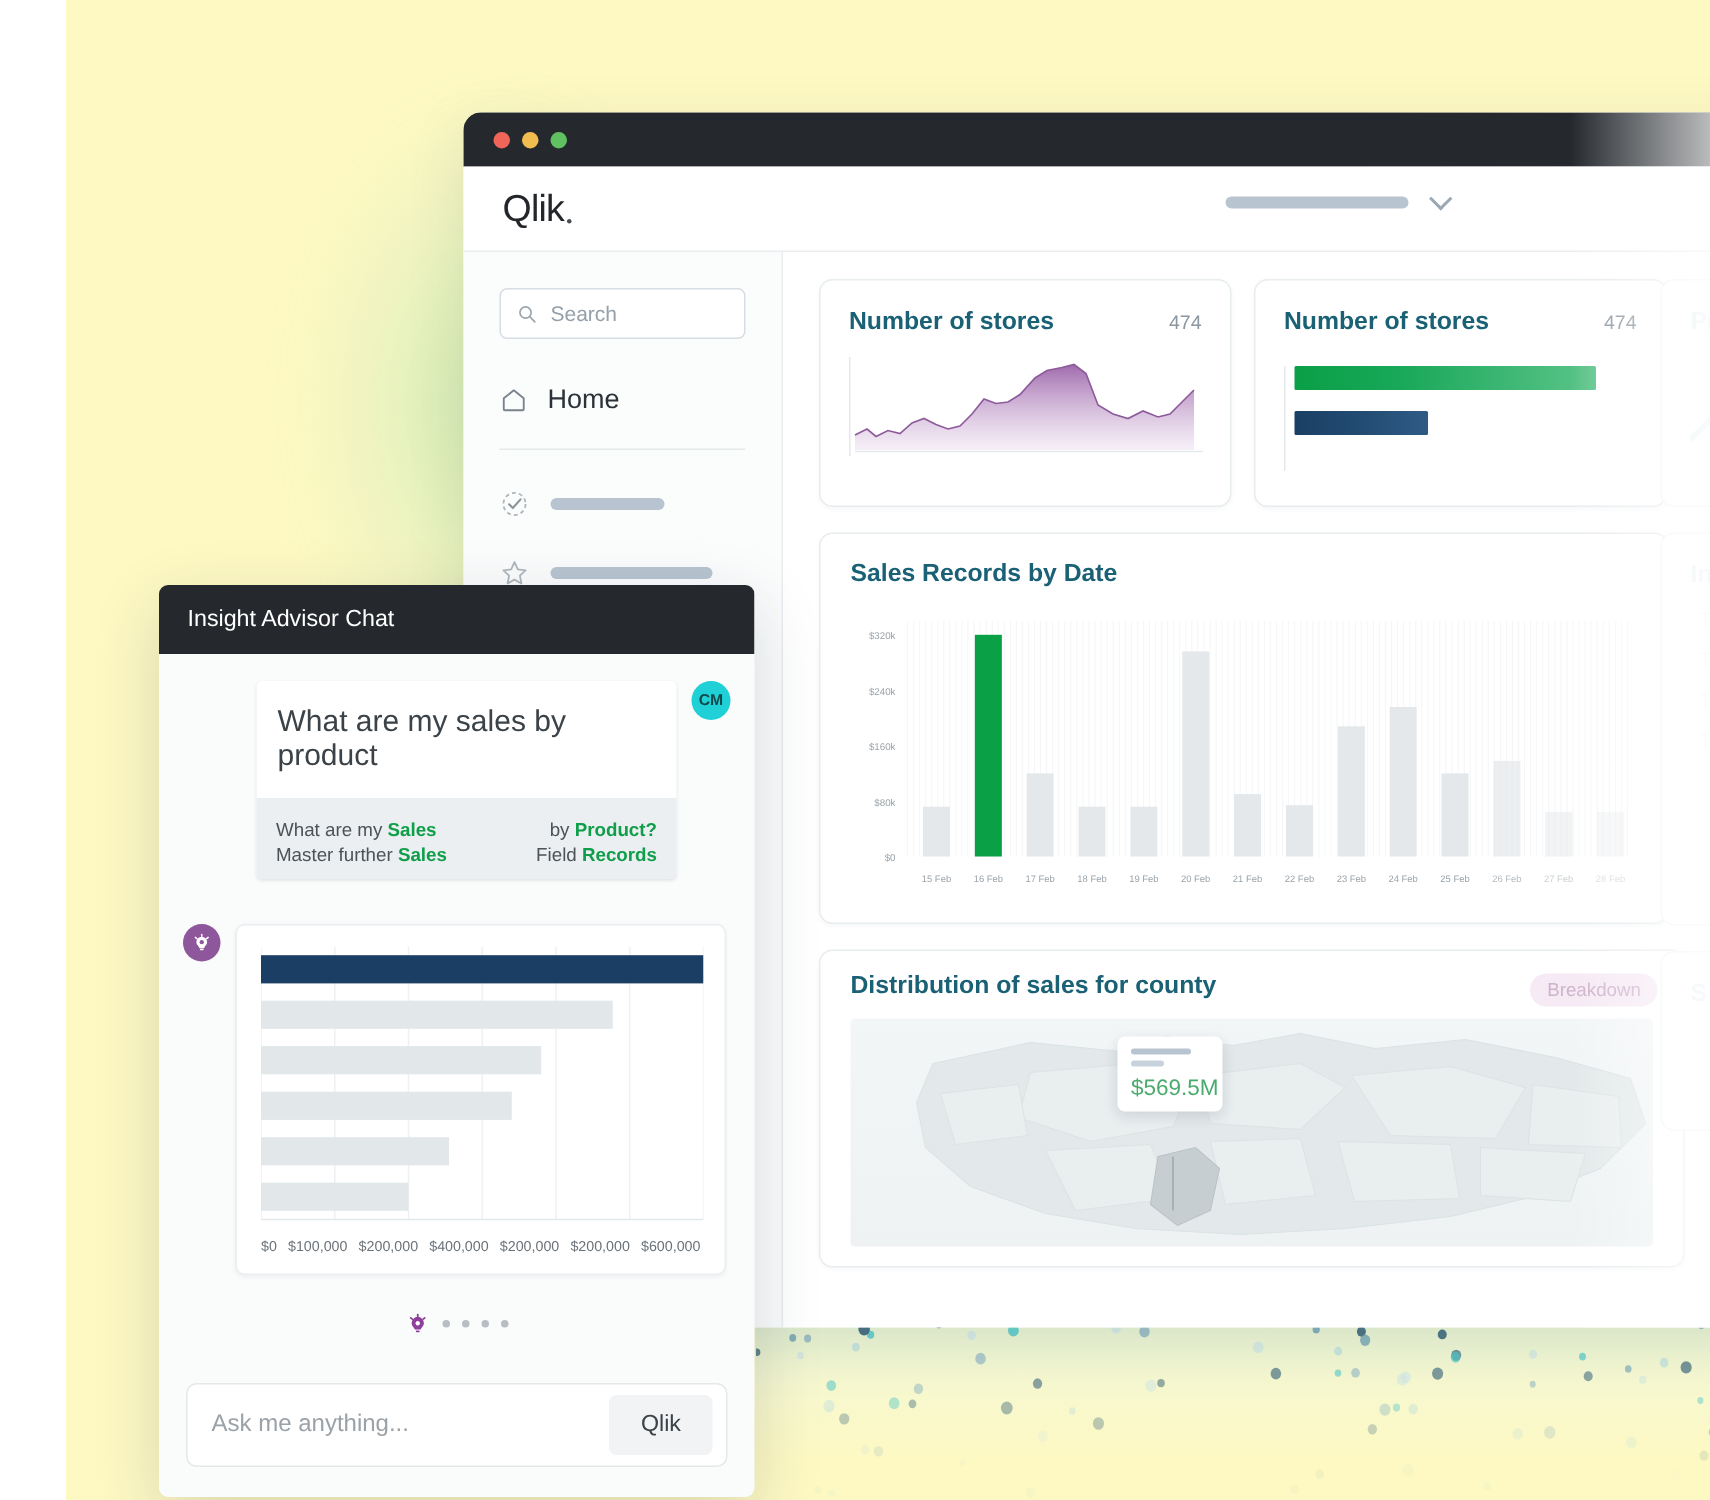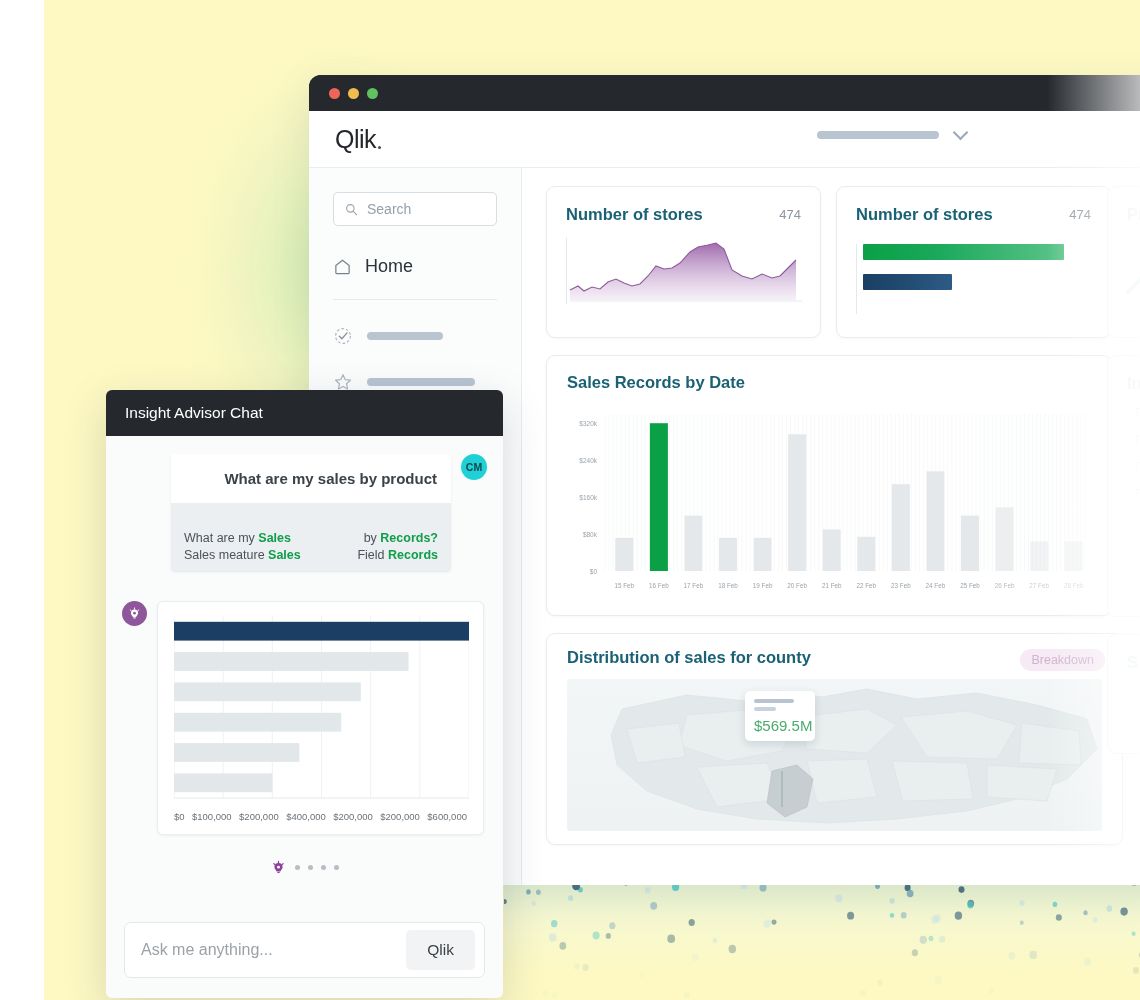"What are my sales by" .msg-top { font-size: 15px -> 20px; font-weight: bold -> none; text-align: right -> left }
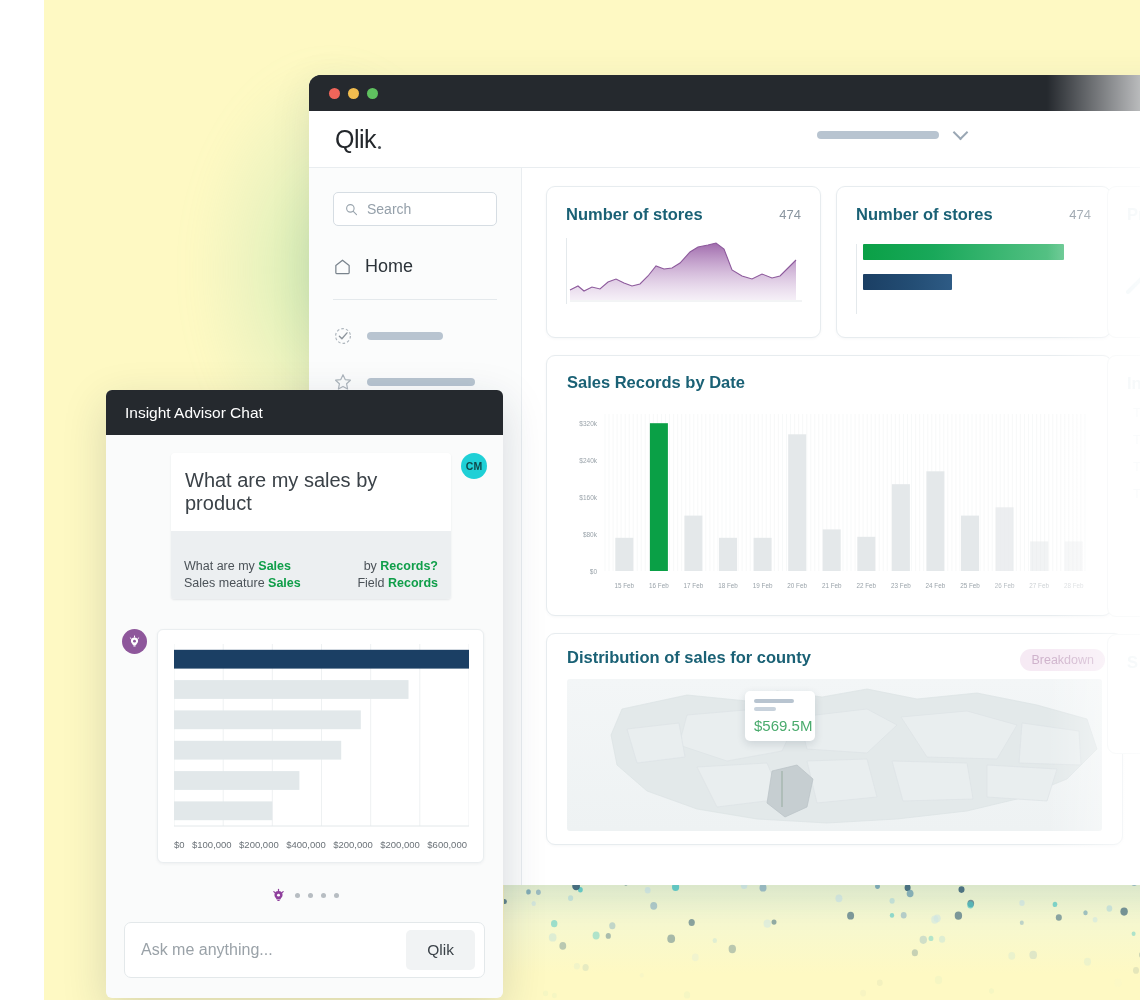"What are my Sales" .msg-meta { padding: 25px 13px 9px 13px -> 11px 13px 9px 13px }
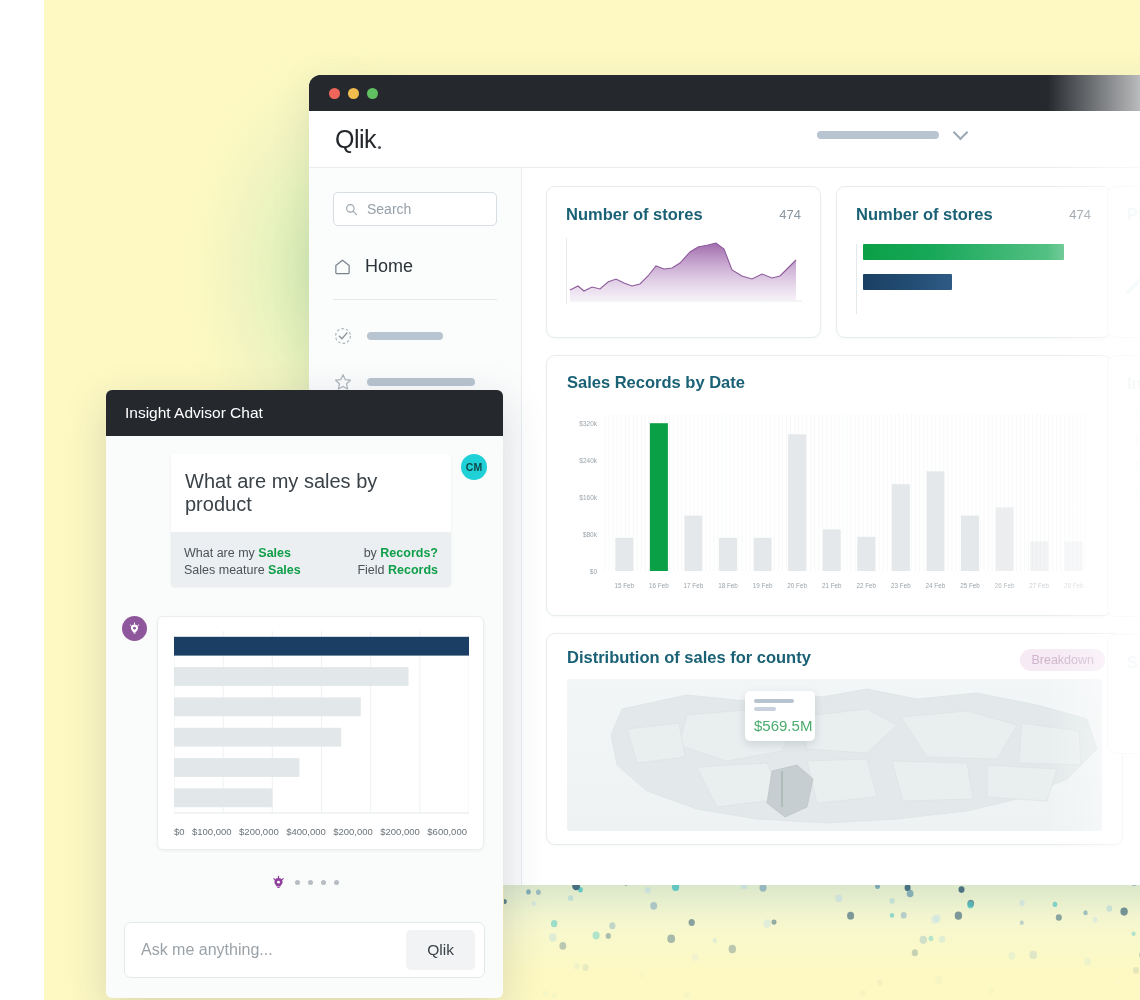"Records?" b { text: Records -> Product }
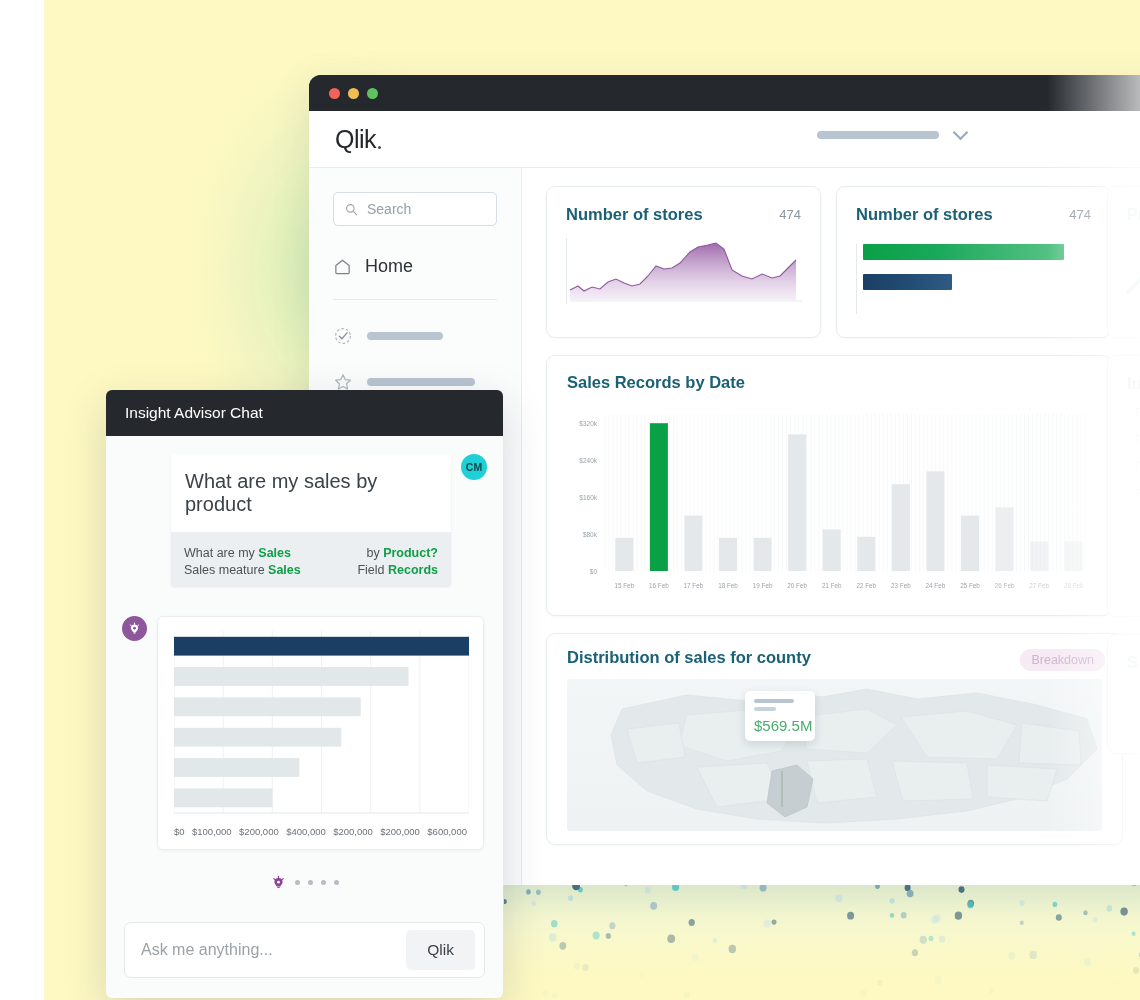"Sales meature" span { text: Sales meature -> Master further }
